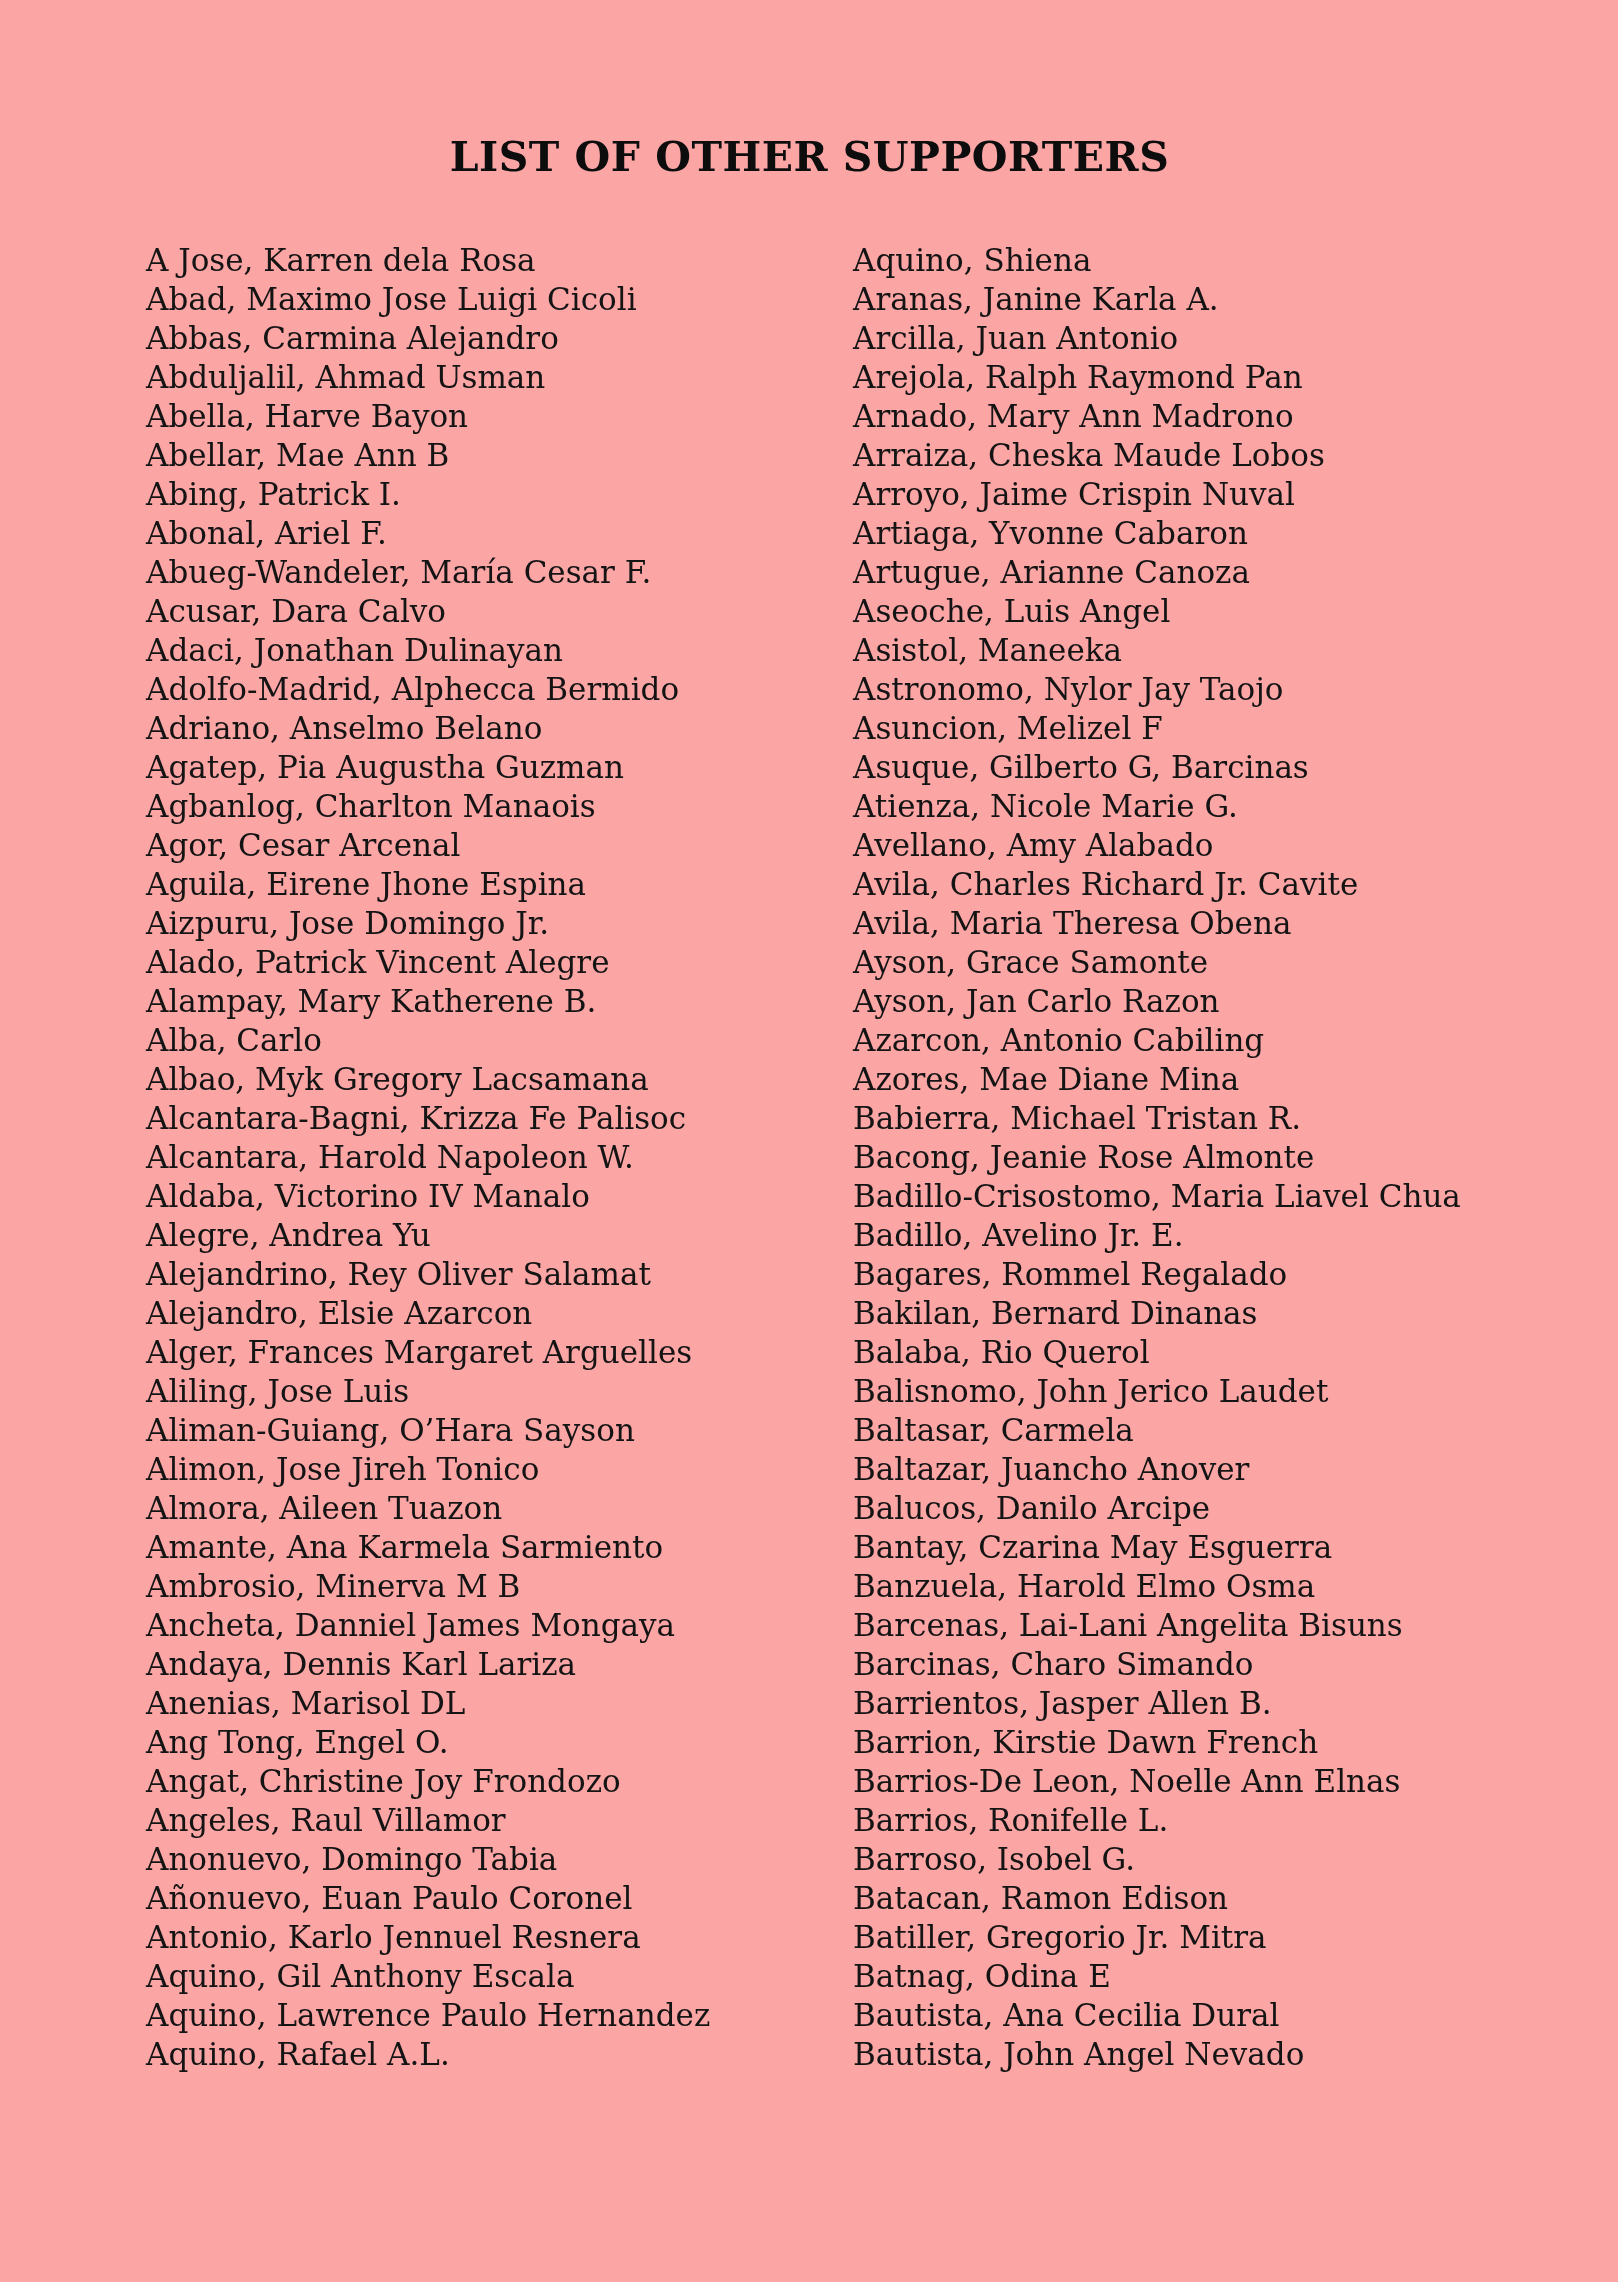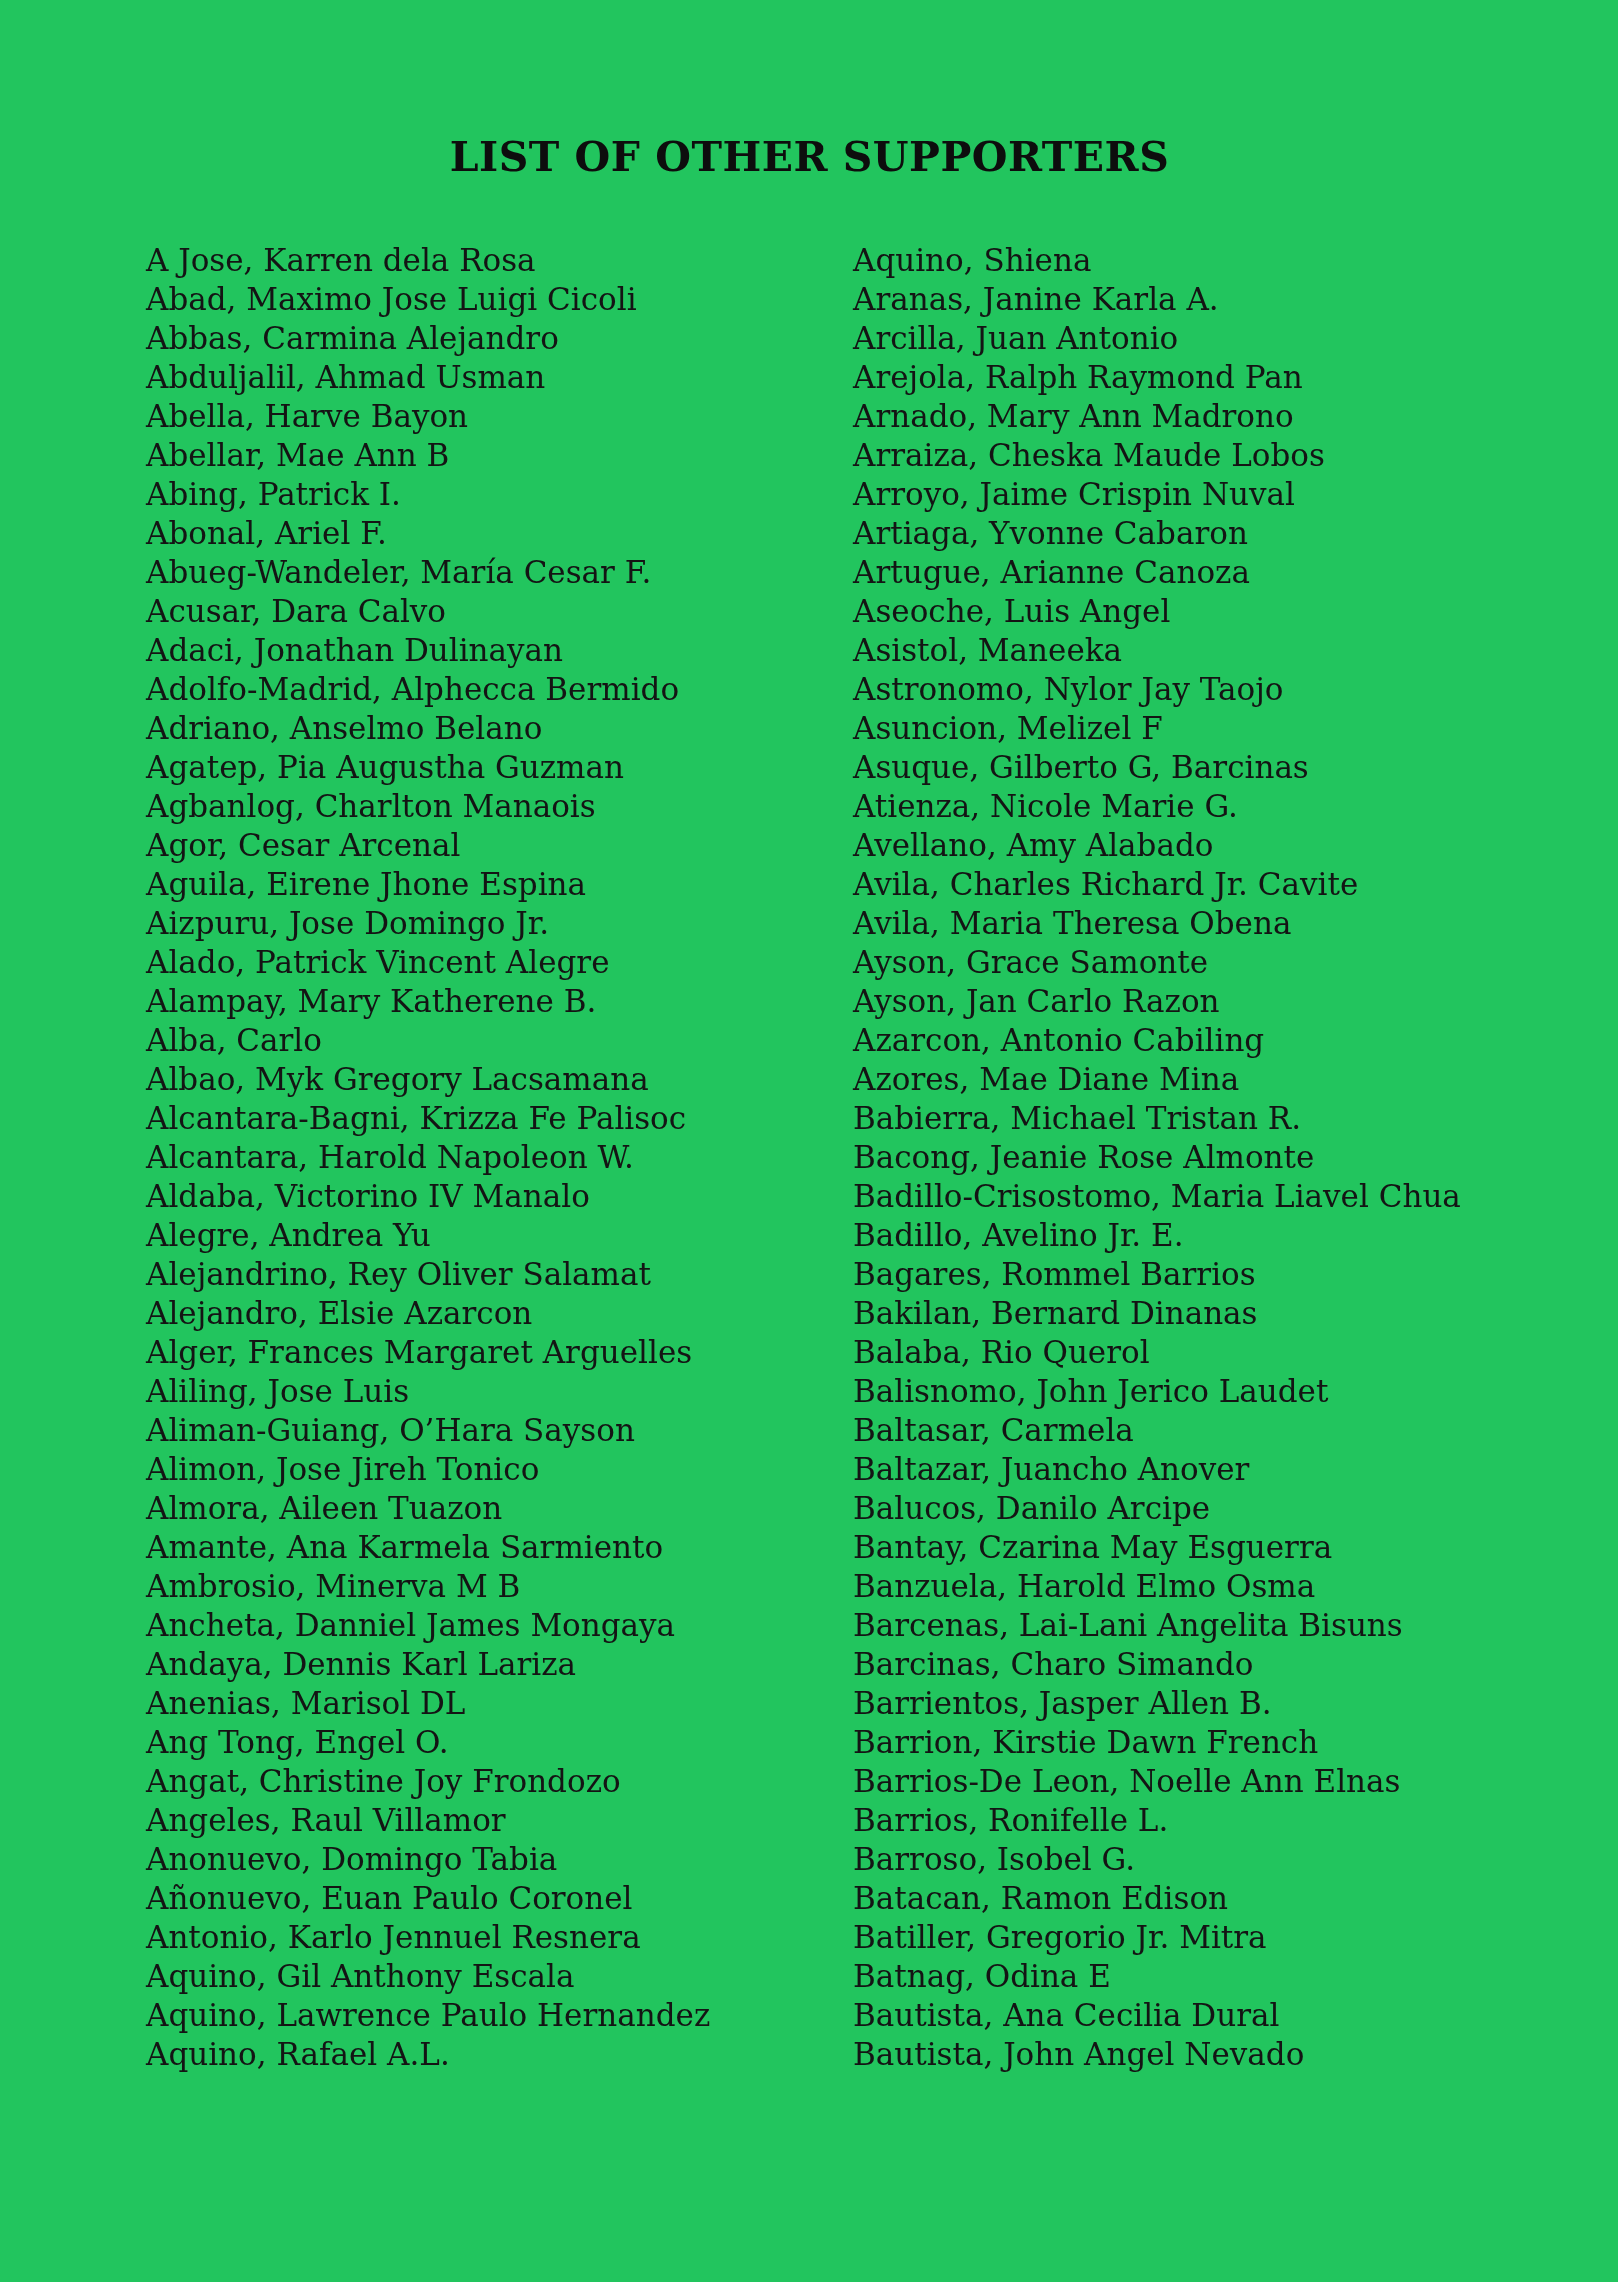"LIST OF OTHER SUPPORTERS" .page { background: #22c55e -> #fca5a5 }
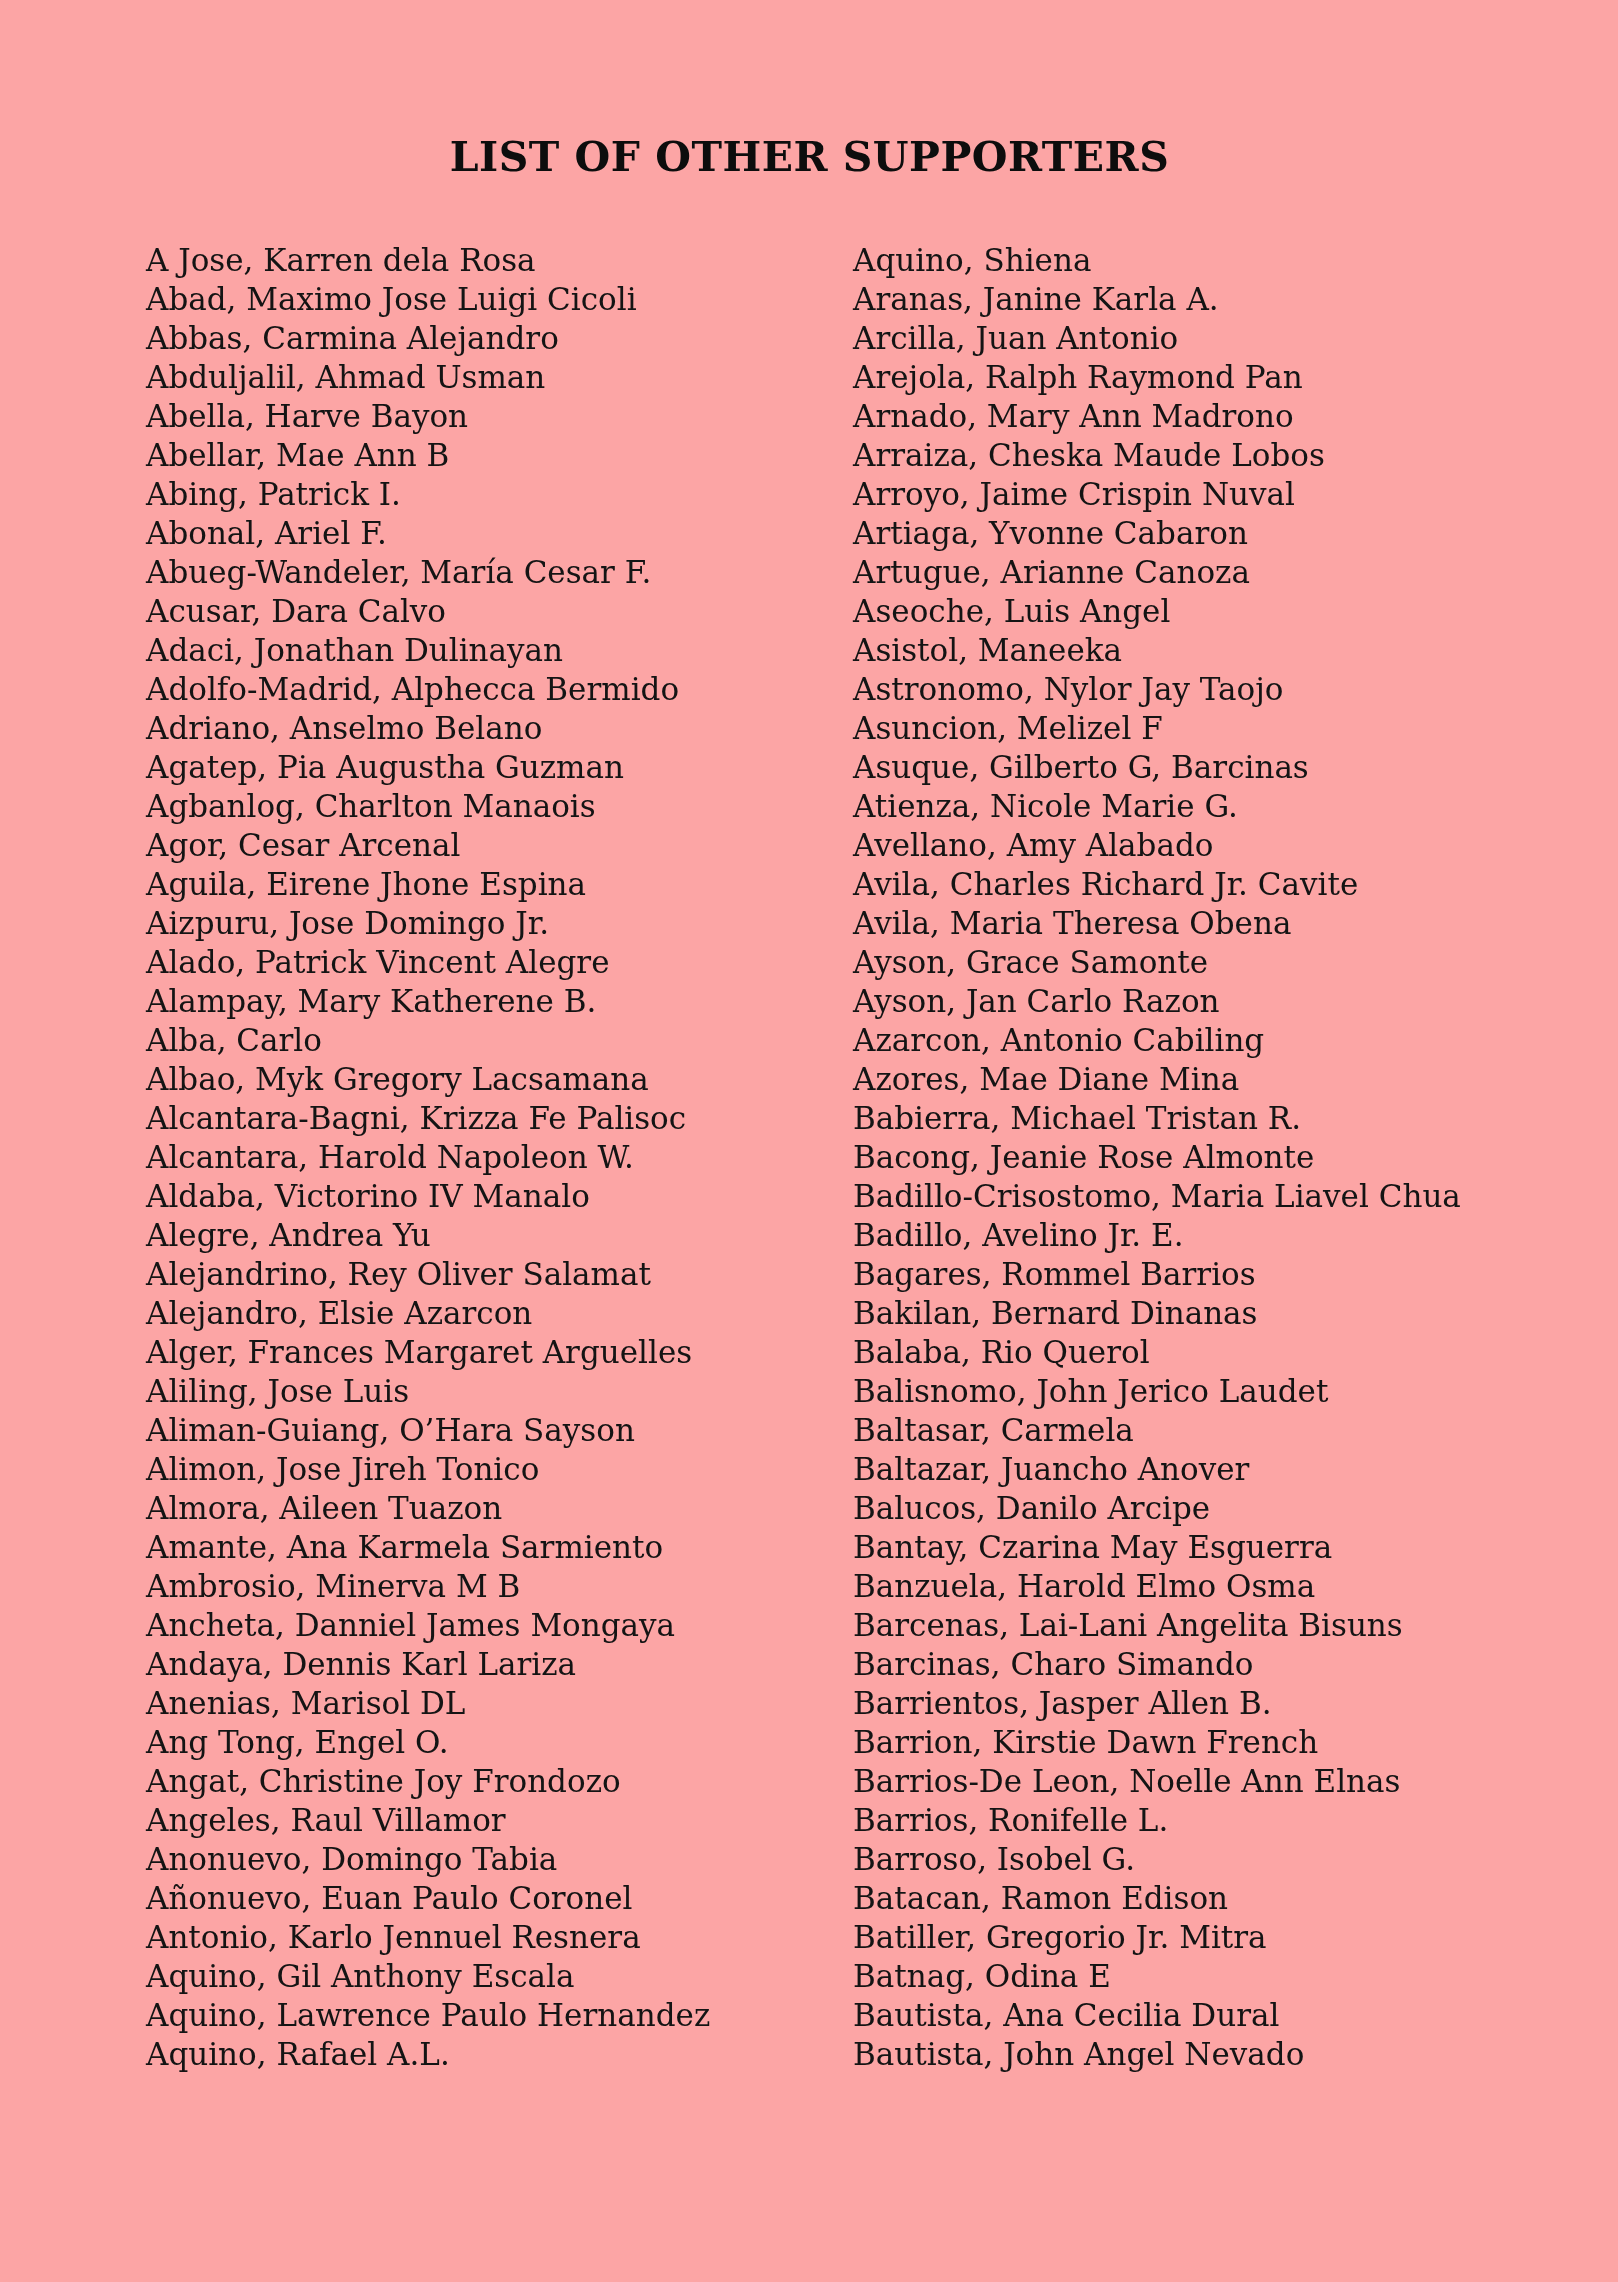"Bagares, Rommel Barrios" div.name-line { text: Barrios -> Regalado }
